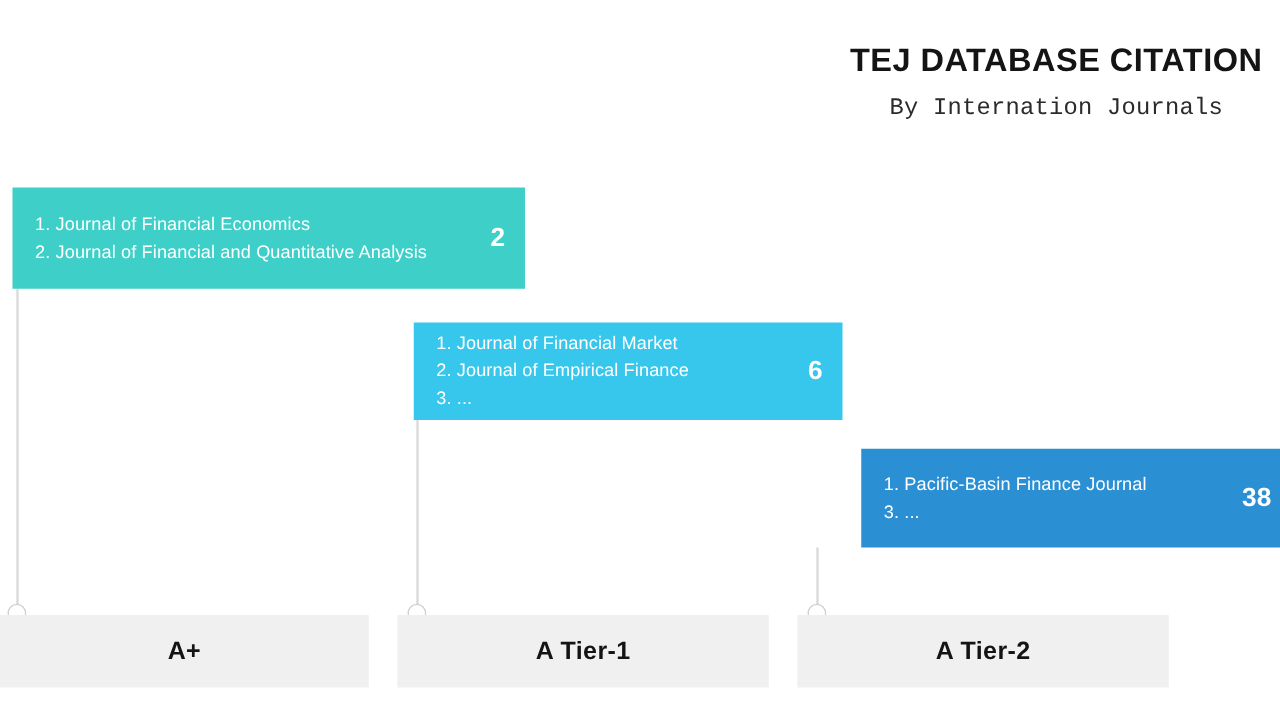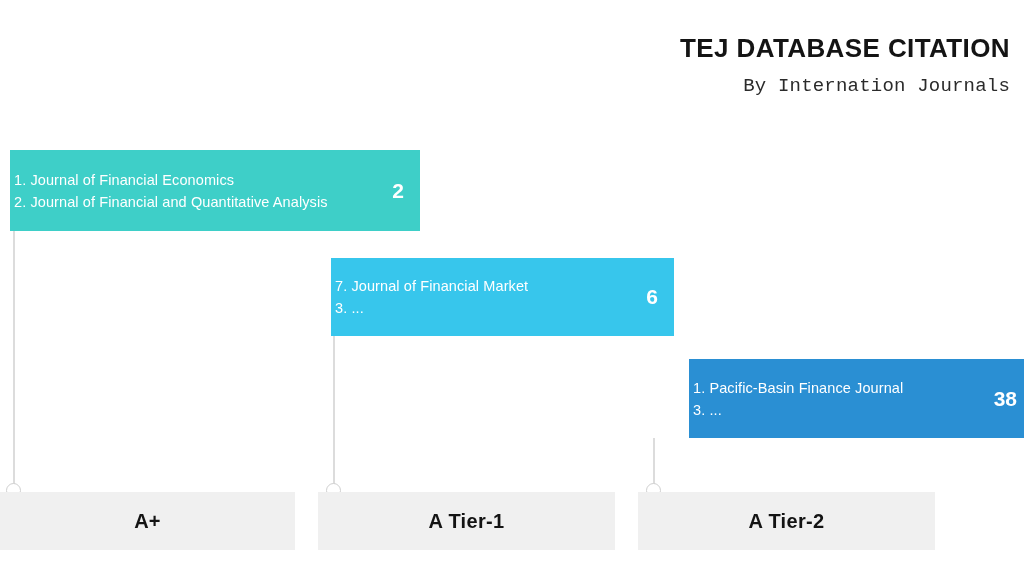"TEJ DATABASE CITATION" .header { text-align: right -> center }
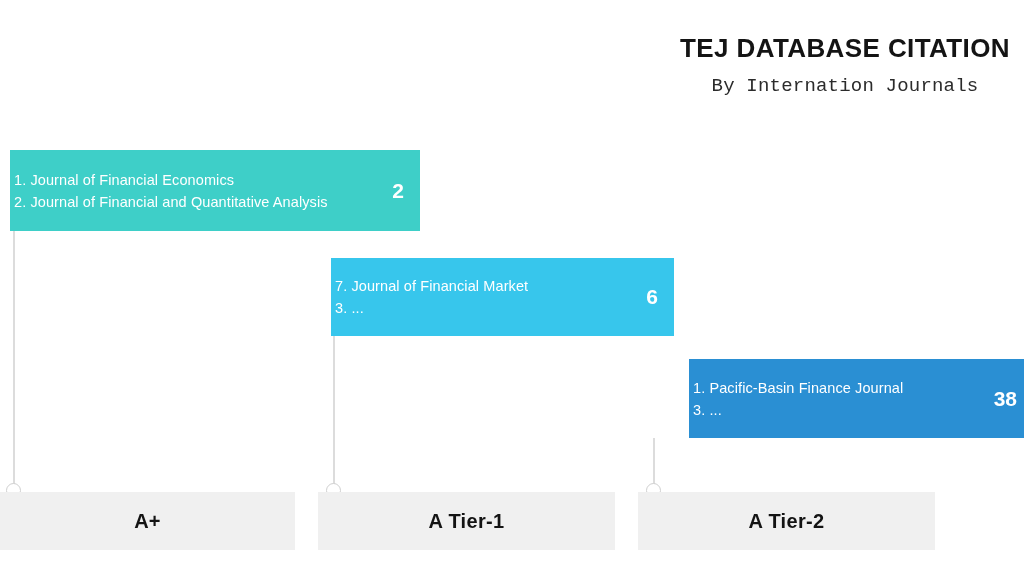"1. Journal of Financial Economics" .card { padding: 12px 16px 12px 4px -> 12px 16px 12px 18px }
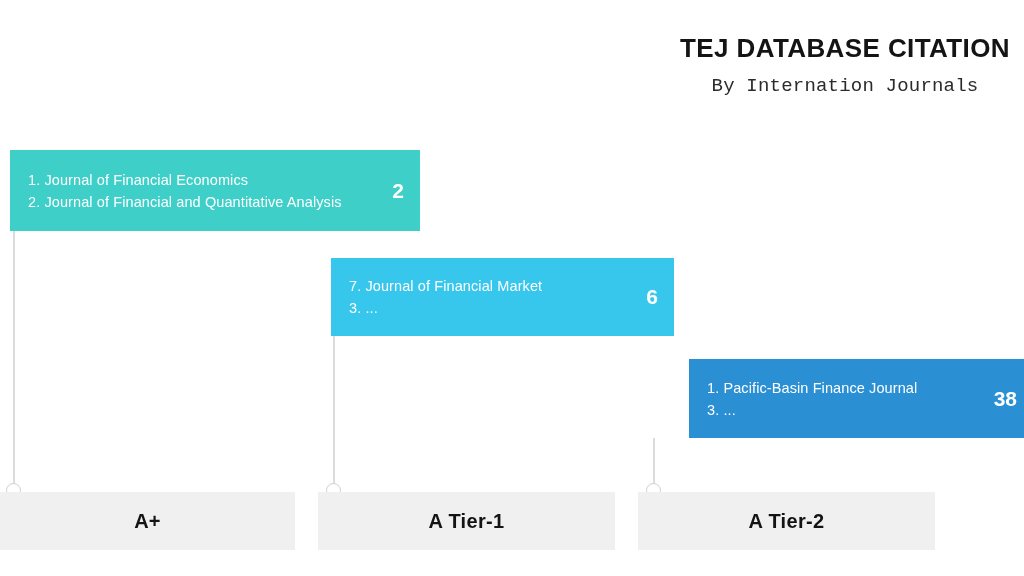"7. Journal of Financial Market" li { text: 7 -> 1 }
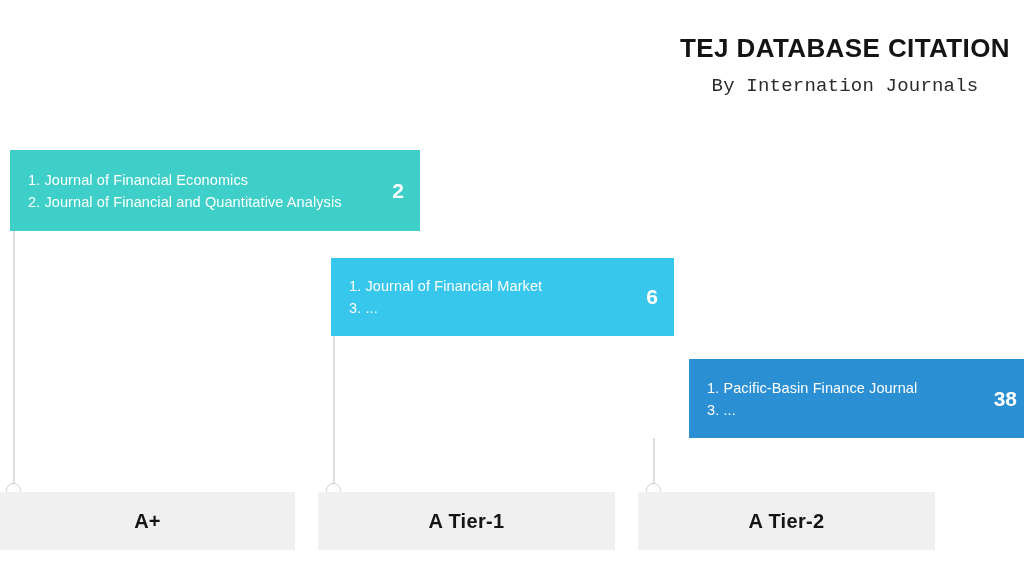"2. Journal of Empirical Finance" li { html: none -> <li>2. Journal of Empirical Finance</li> }
